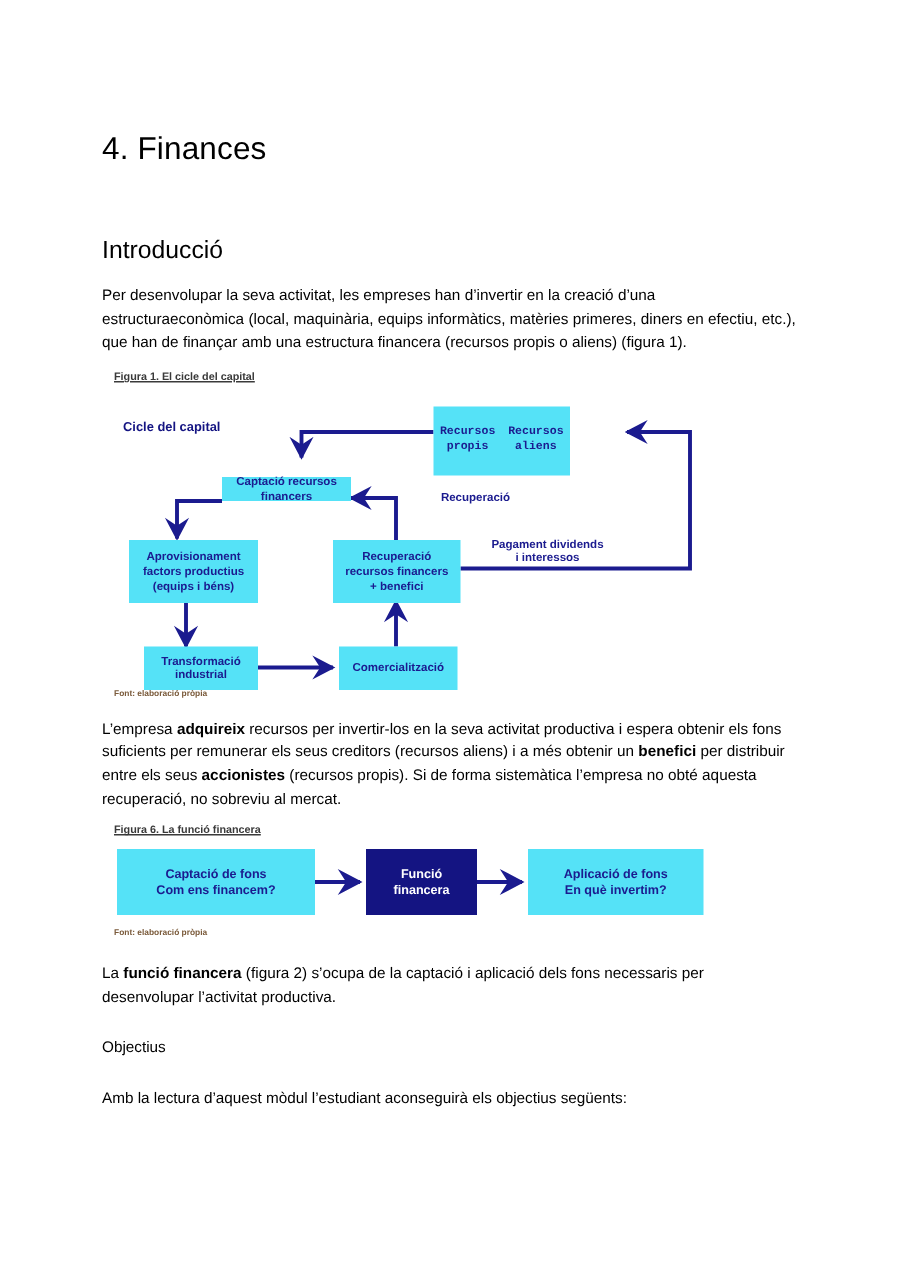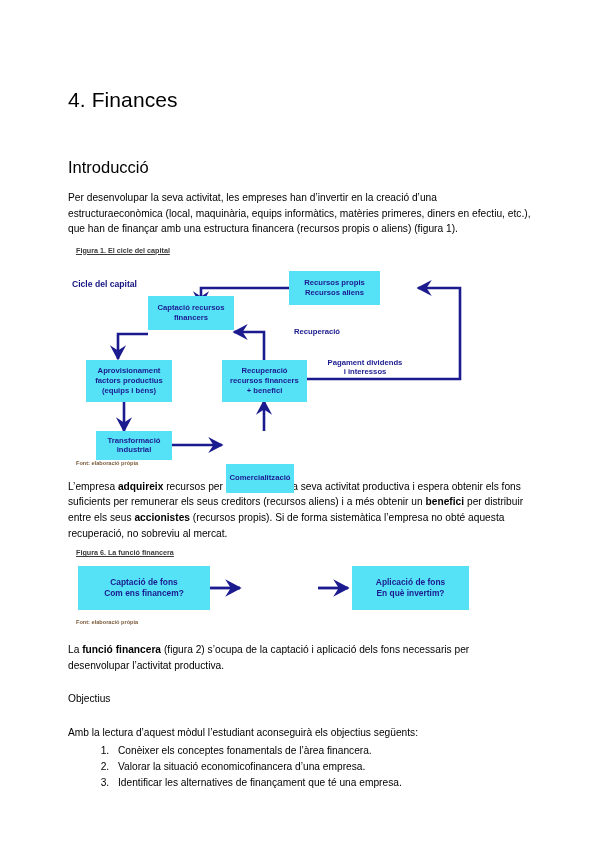"Cicle del capital" div.cycle-title { left: 4px -> 14px }
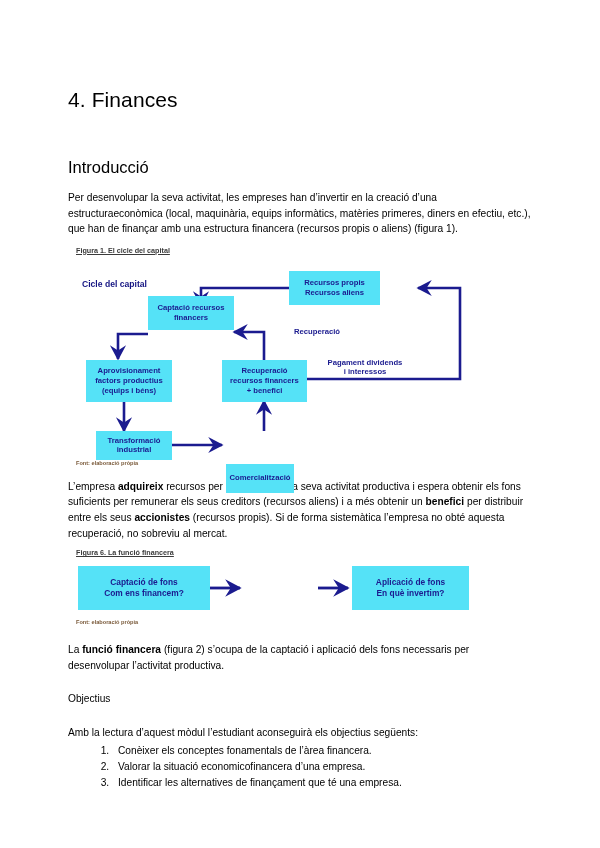"Recursos propis" div.node { flex-direction: column -> row; font-family: none -> Liberation Mono, monospace; height: 34px -> 46px }
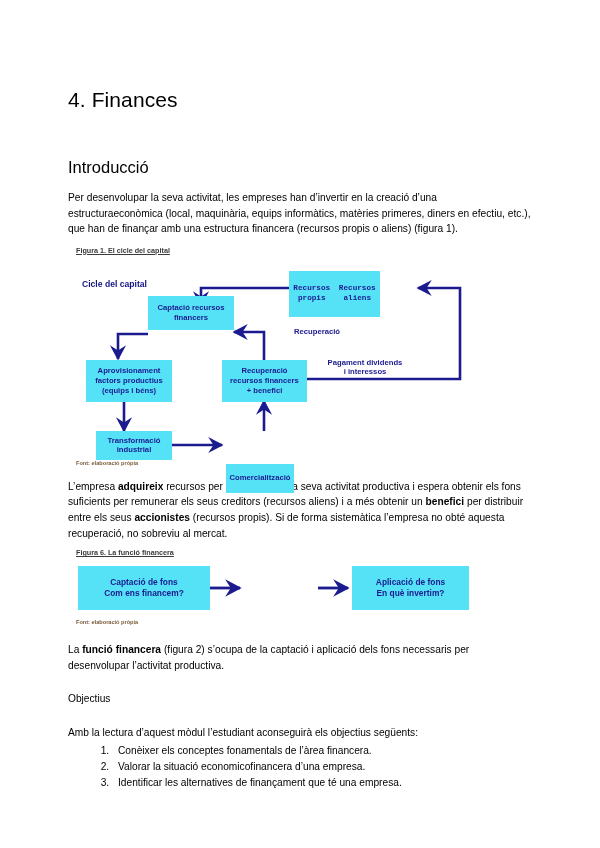"Captació recursos" div.node { height: 34px -> 16px; top: 41px -> 63px }
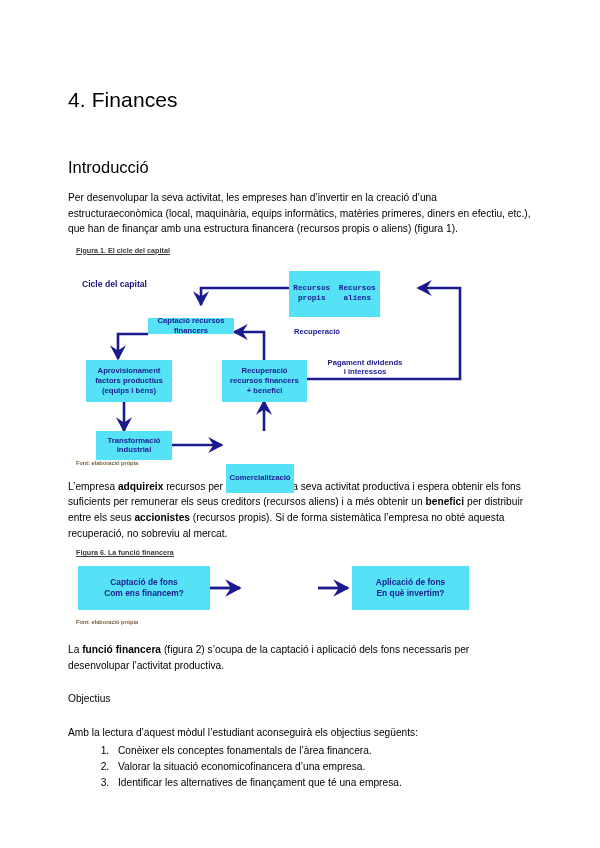"Comercialització" div.node { margin-top: 33px -> none; width: 68px -> 79px }
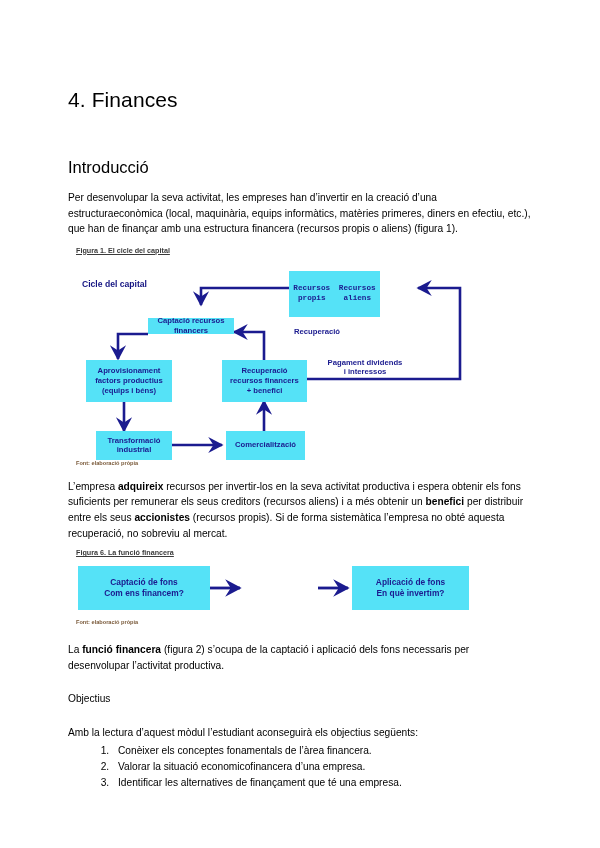"Funció" div.node { html: none -> <div> <span>Funció</span> <span>financera</span> </div> }
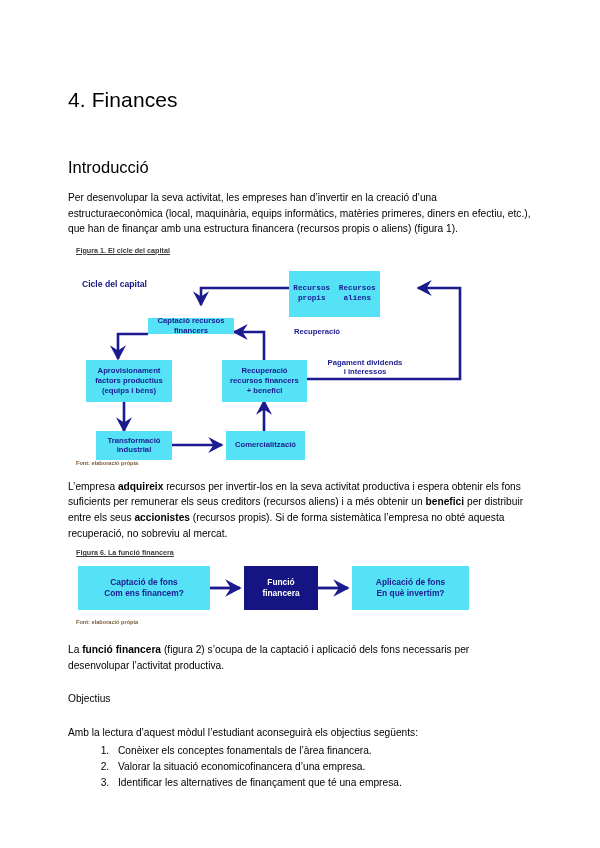"Conèixer els conceptes fonamentals de" ol.objectius { html: <ol> <li>Conèixer els conceptes fonamentals de l’àrea financera.</li> <li>Valorar la situació economicofinancera d’una empresa.</li> <li>Identificar les alternatives de finançament que té una empresa.</li> </ol> -> none }
